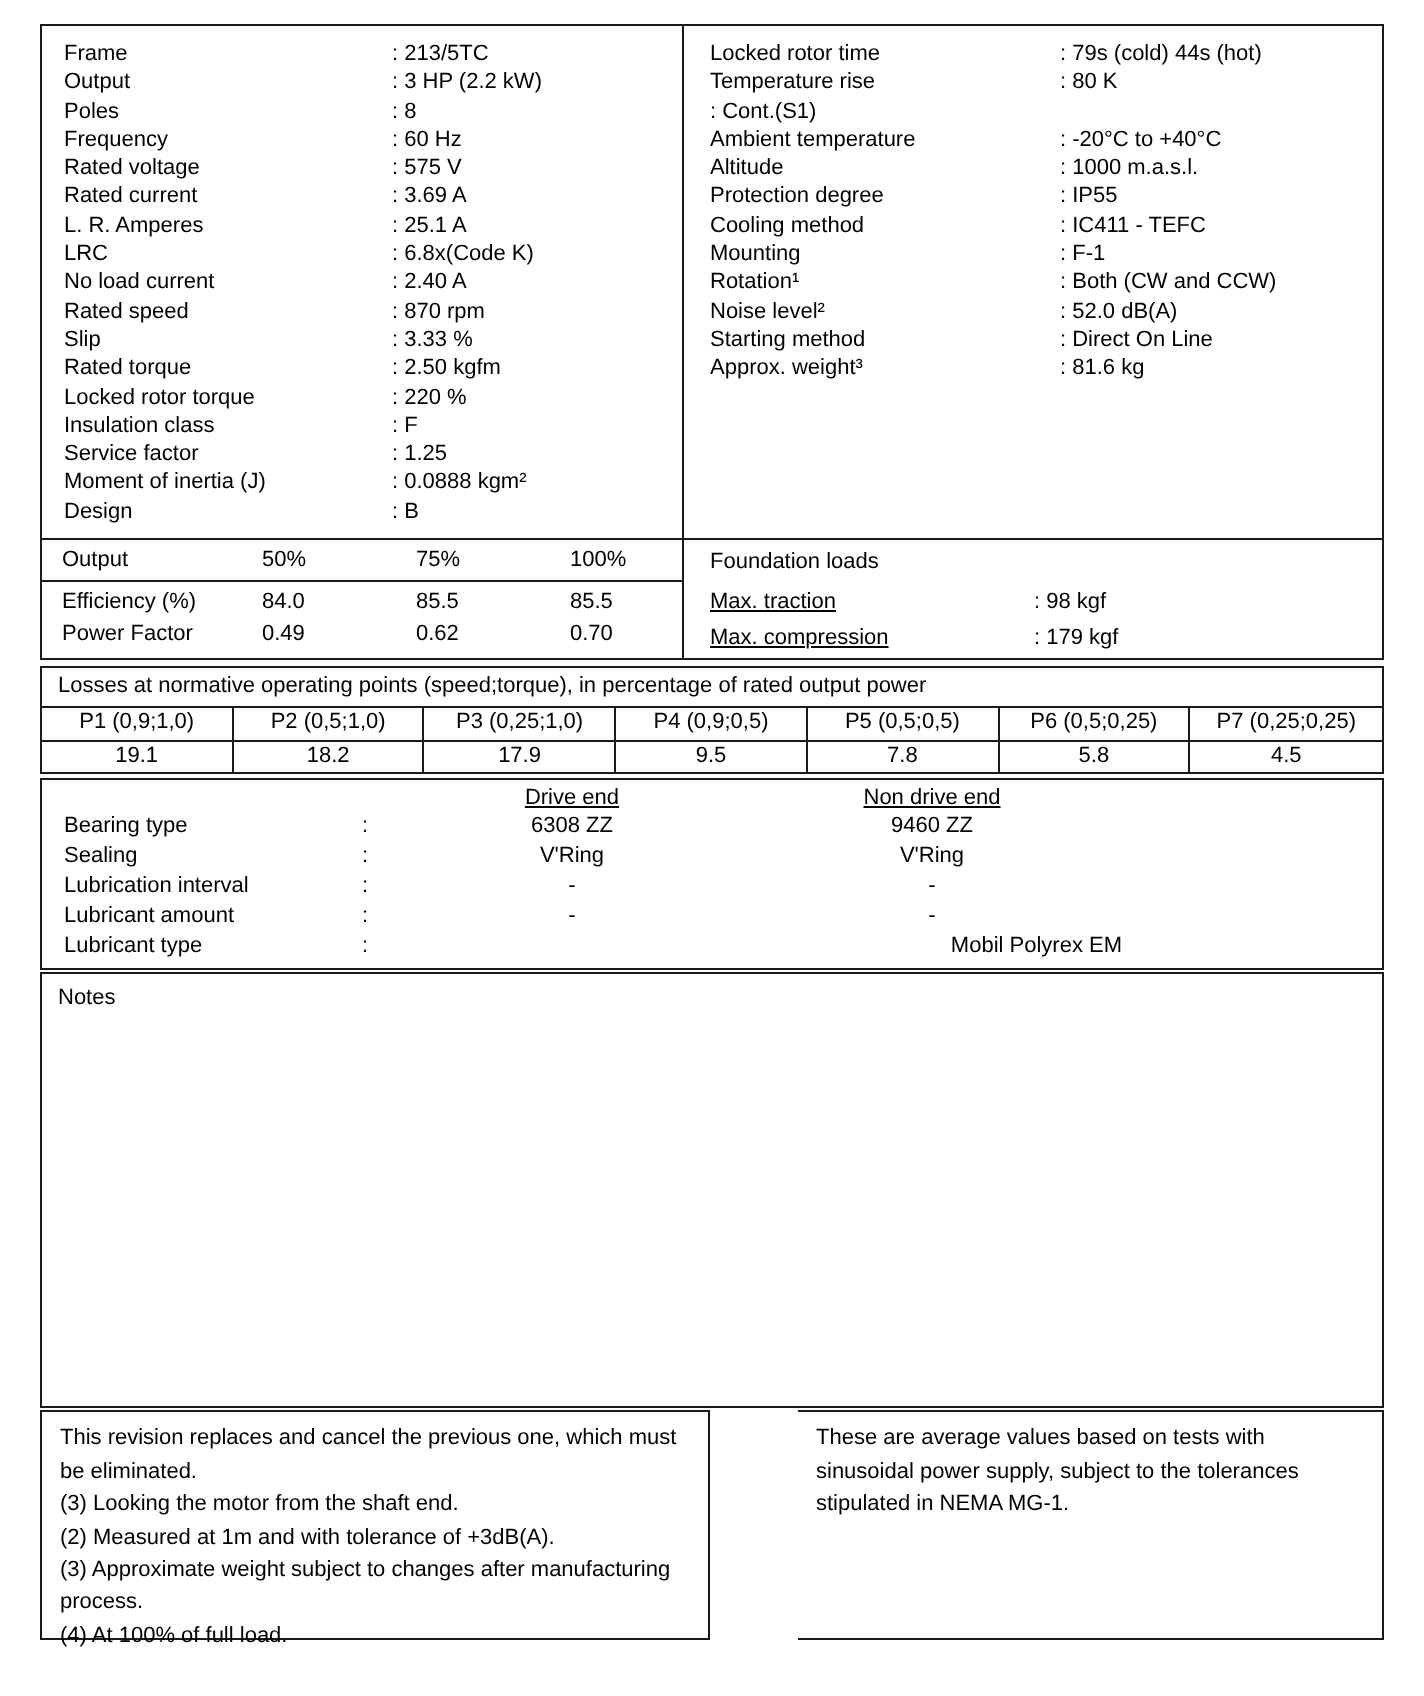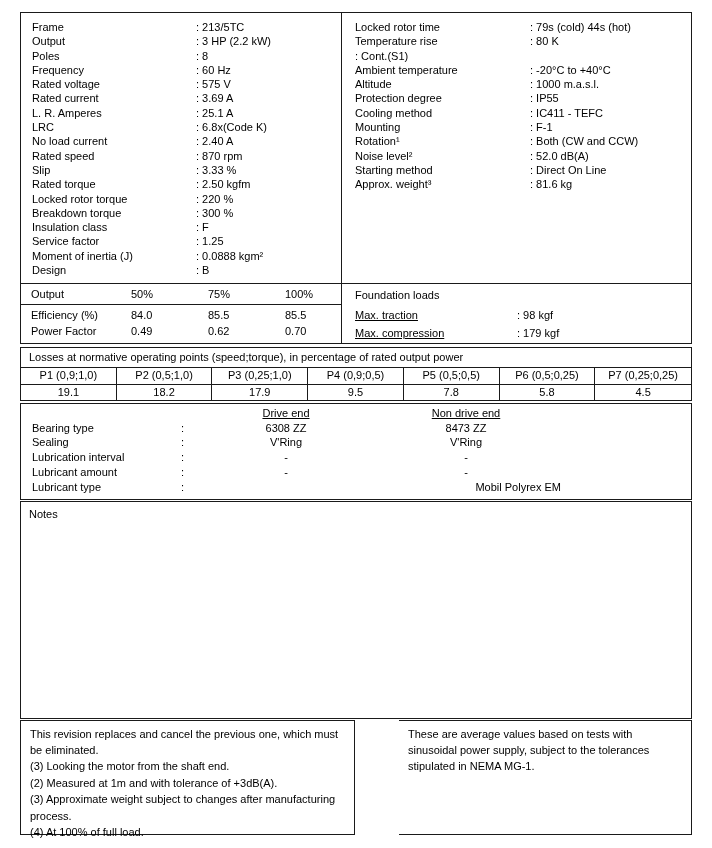"Breakdown torque" div.spec-row { html: <div> <span>Breakdown torque</span> <span>: 300 %</span> </div> -> none }
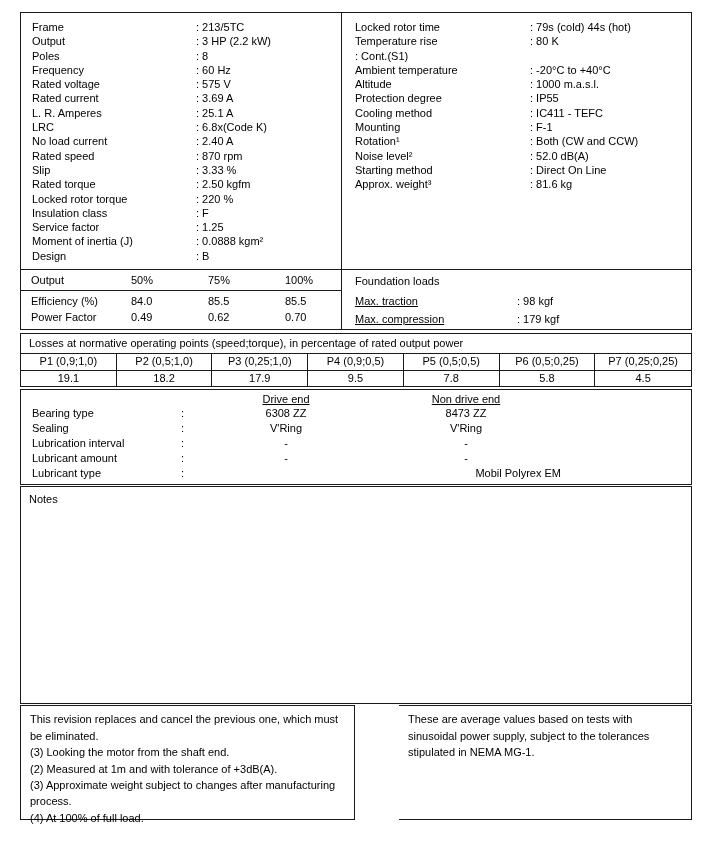"8473 ZZ" span.bnde { text: 8473 -> 9460 }
